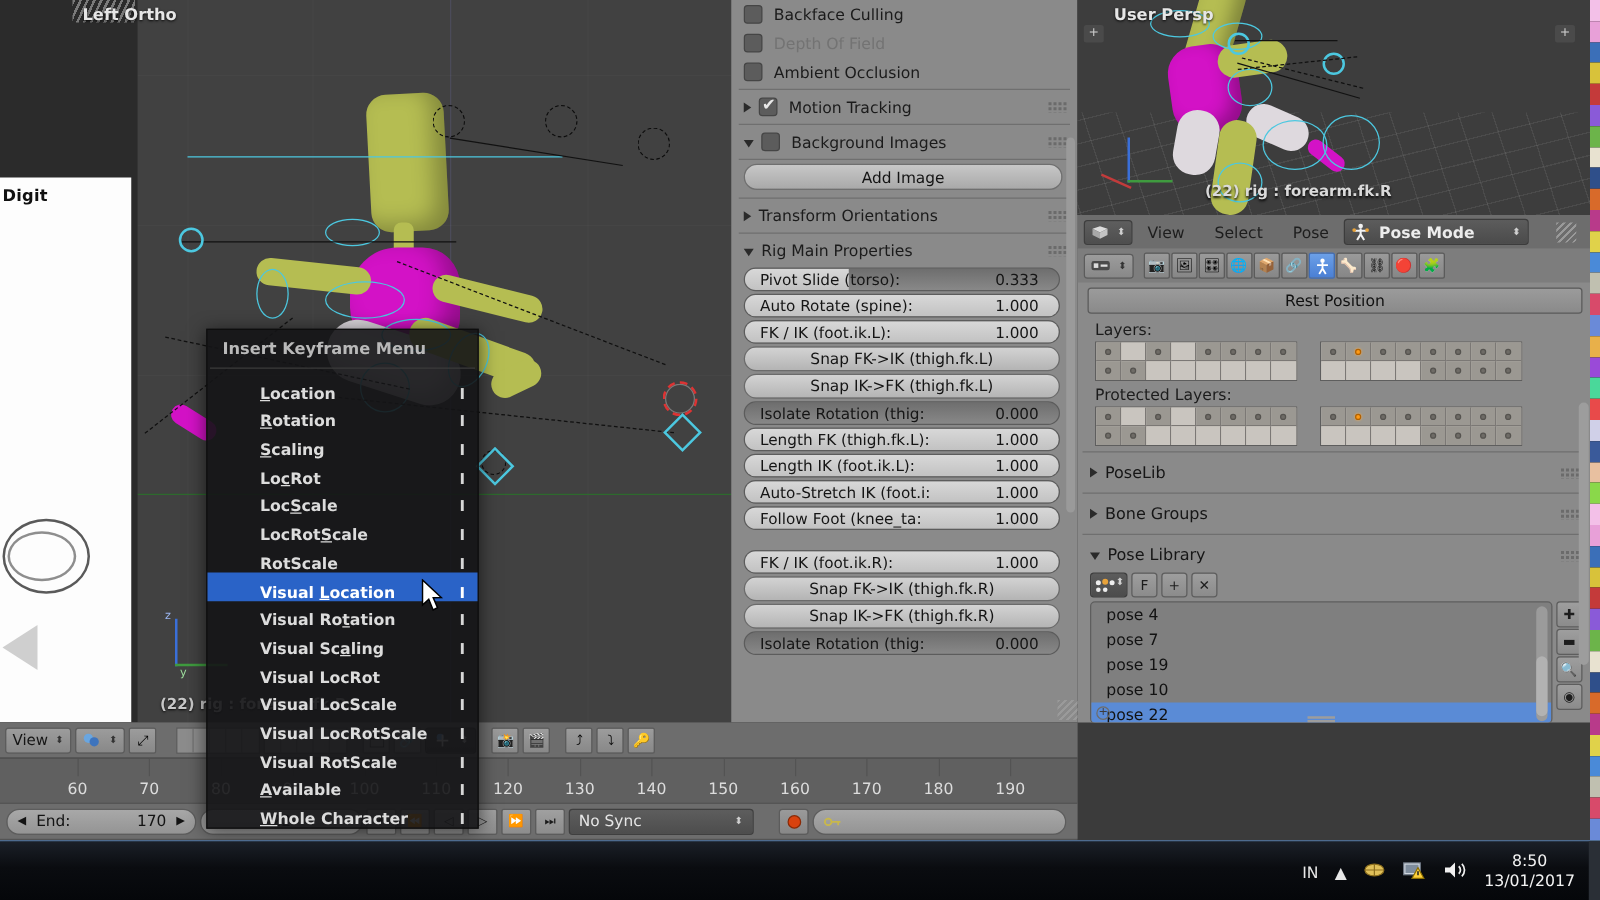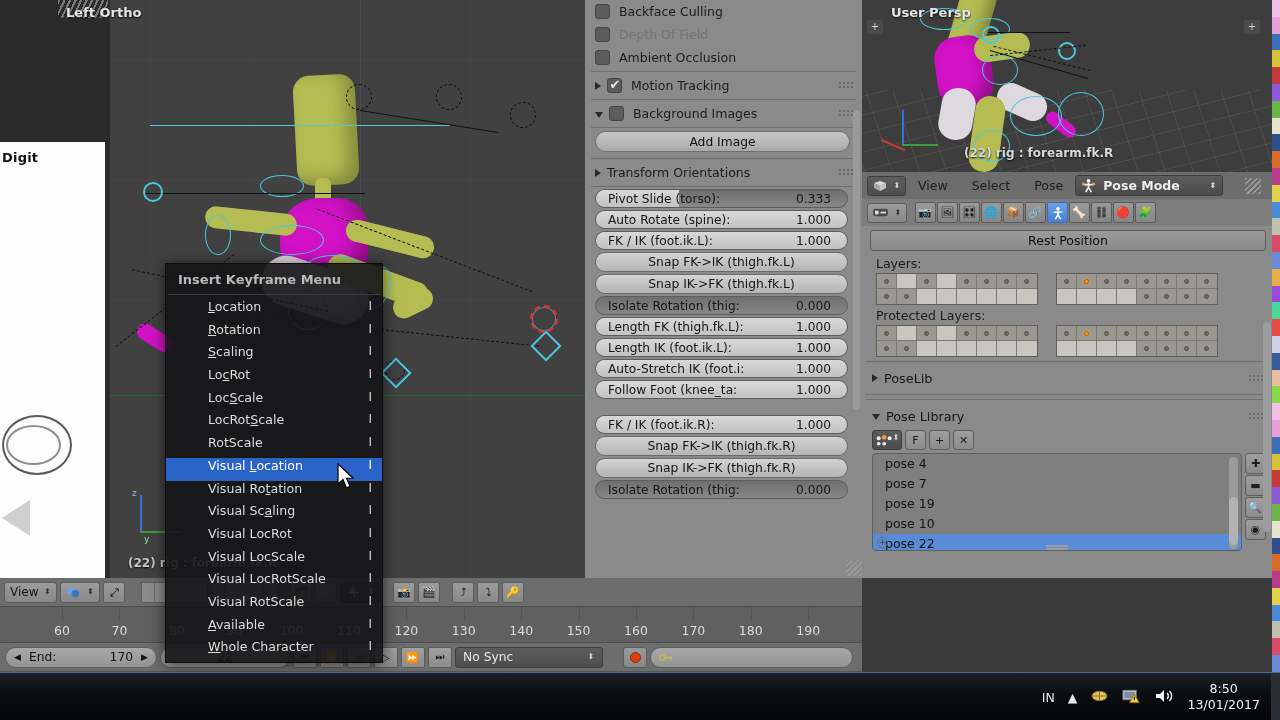"Rig Main Properties" div.p-row { html: none -> <div> <span></span> <span>Rig Main Properties</span> <span></span> </div> }
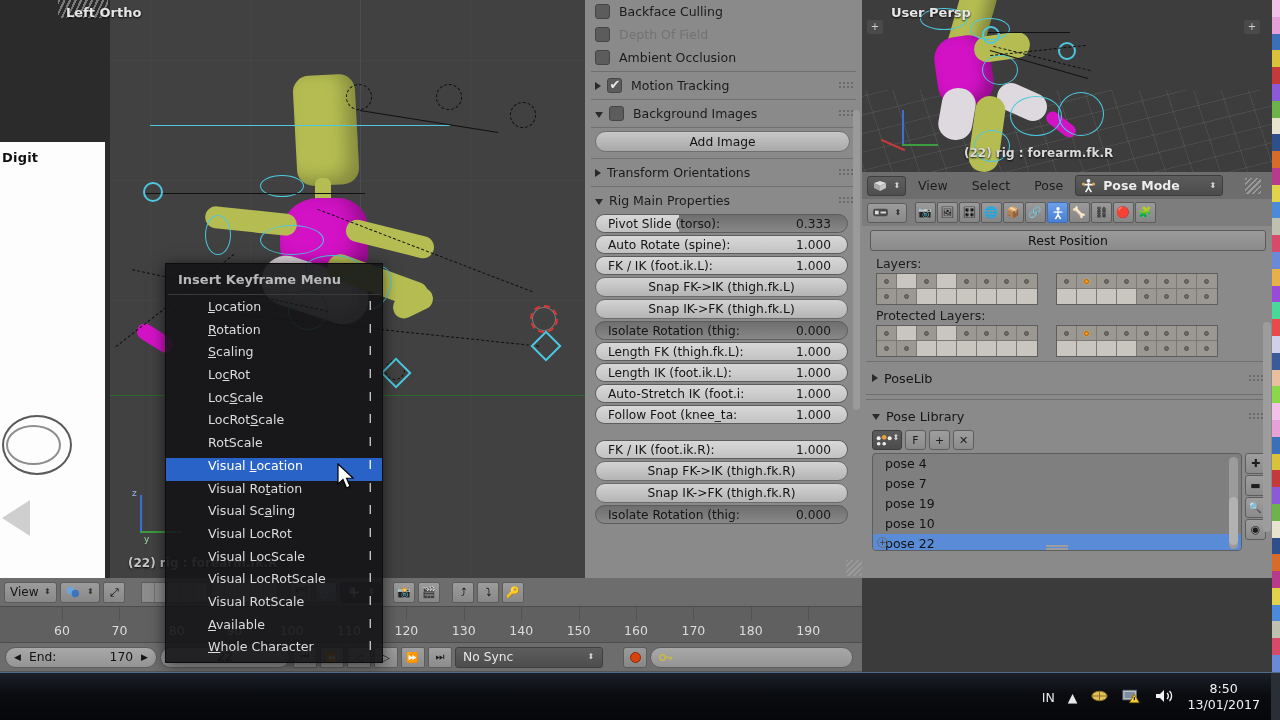"Location" .mi { align-items: flex-start -> flex-end; font-weight: none -> bold }
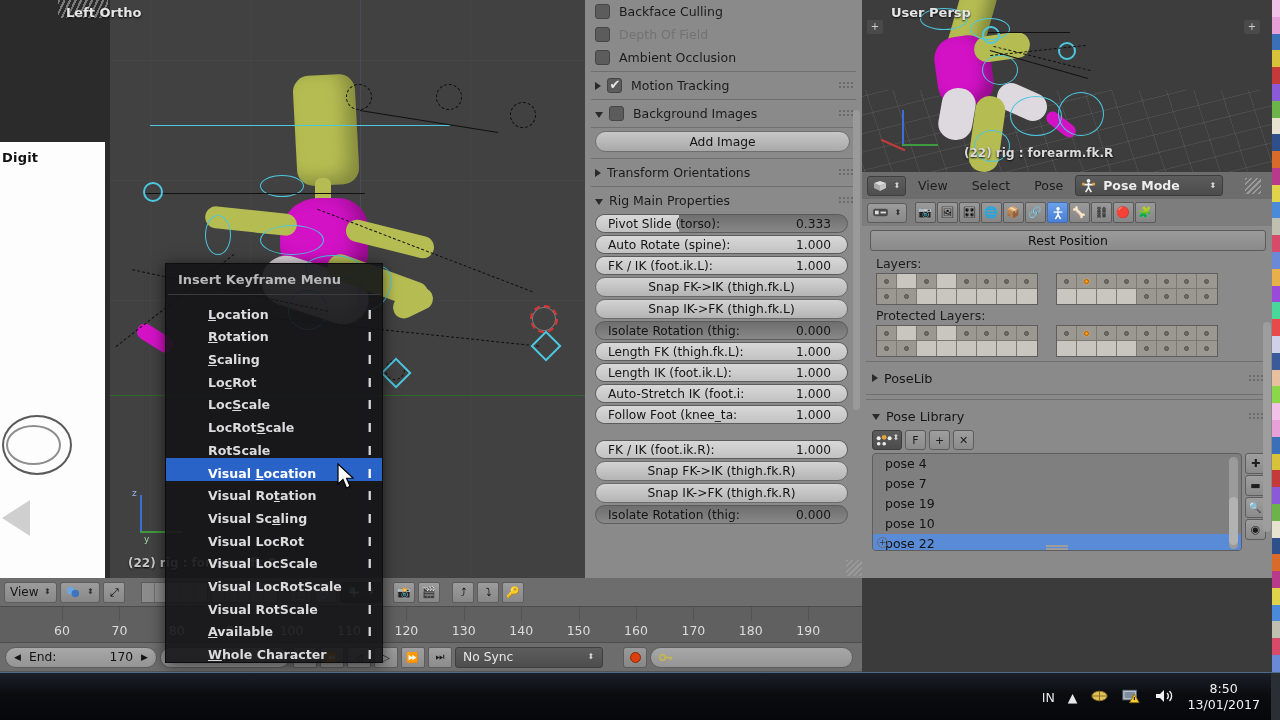"Bone Groups" div.r-panel { html: none -> <div> <span></span> <span>Bone Groups</span> <span></span> </div> }
